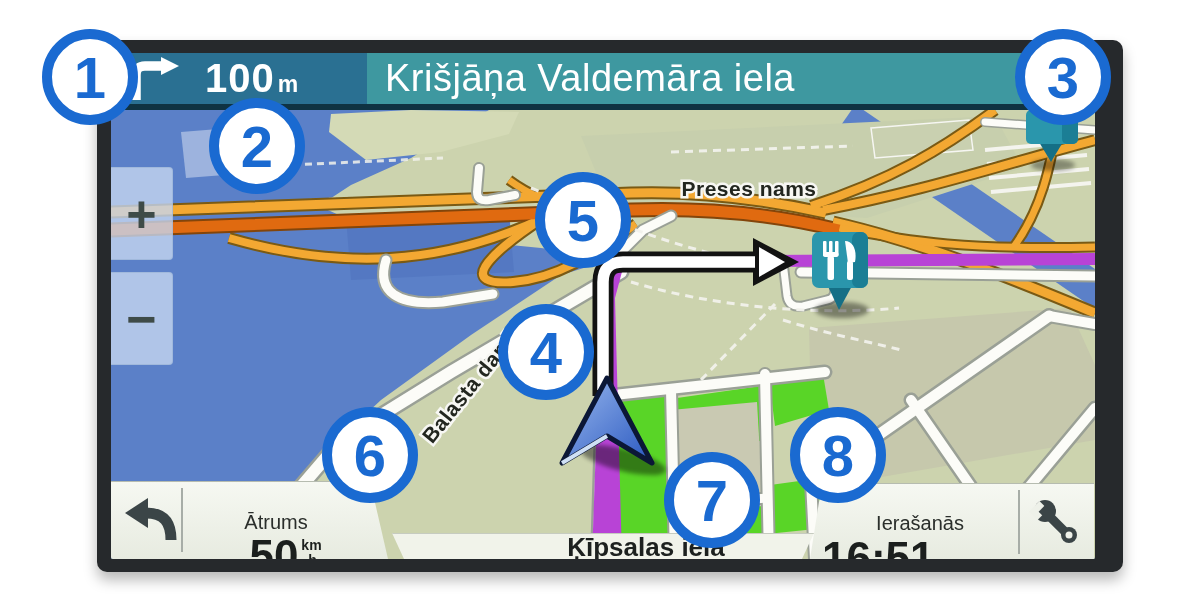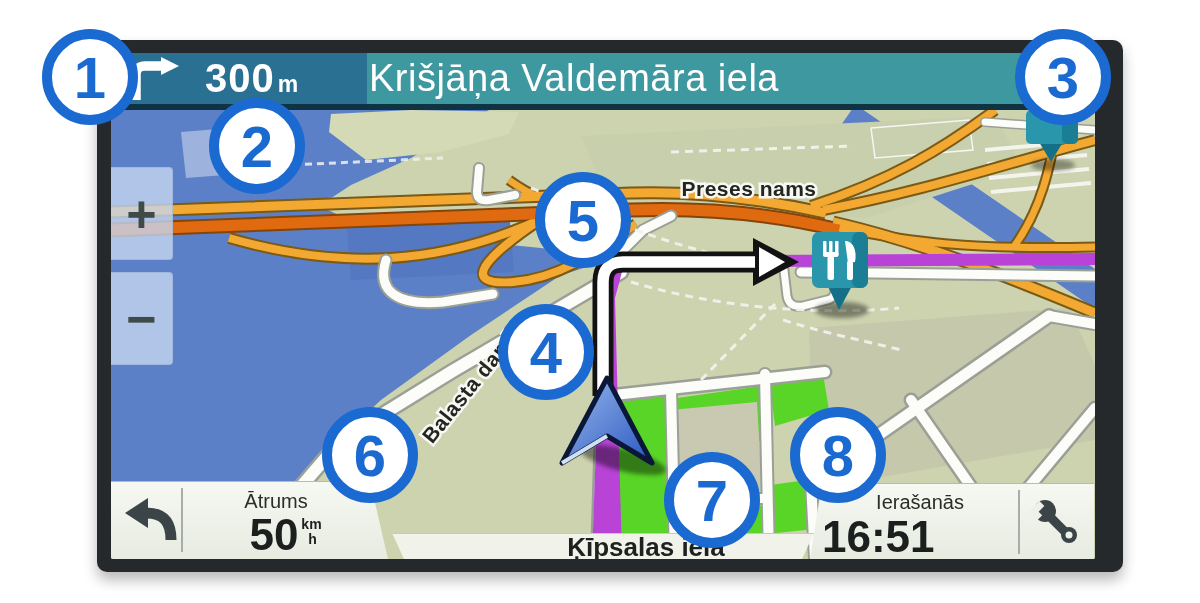"300" span.dist-val { text: 300 -> 100 }
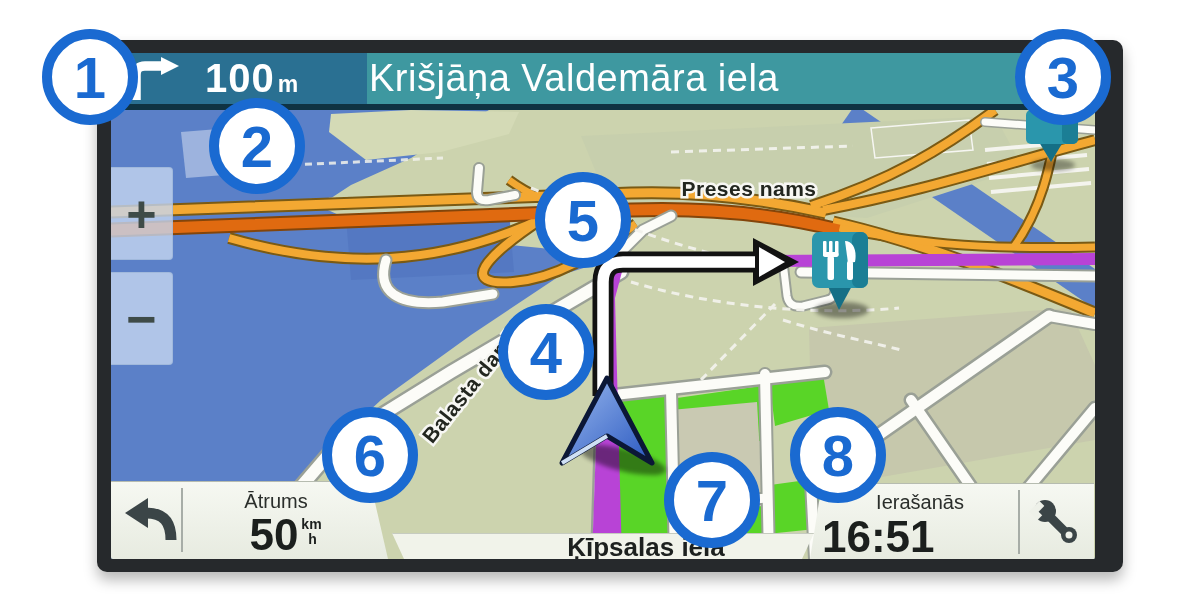"Krišjāņa Valdemāra iela" .nav-right { padding-left: 2px -> 18px }
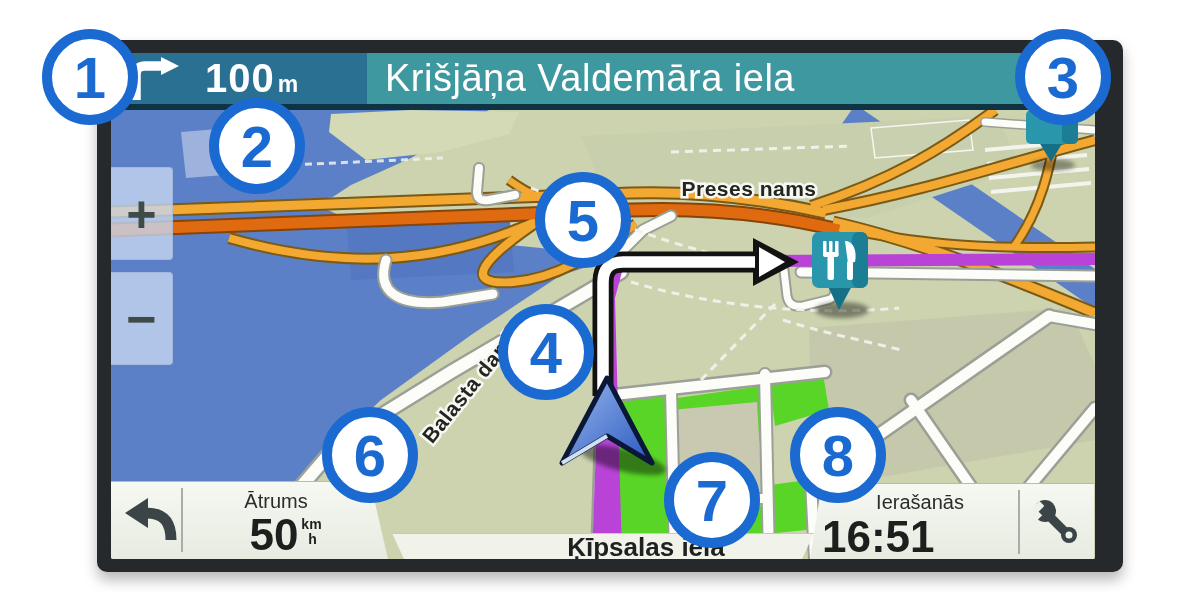"Ātrums" .field-label { margin-top: none -> 21px }
